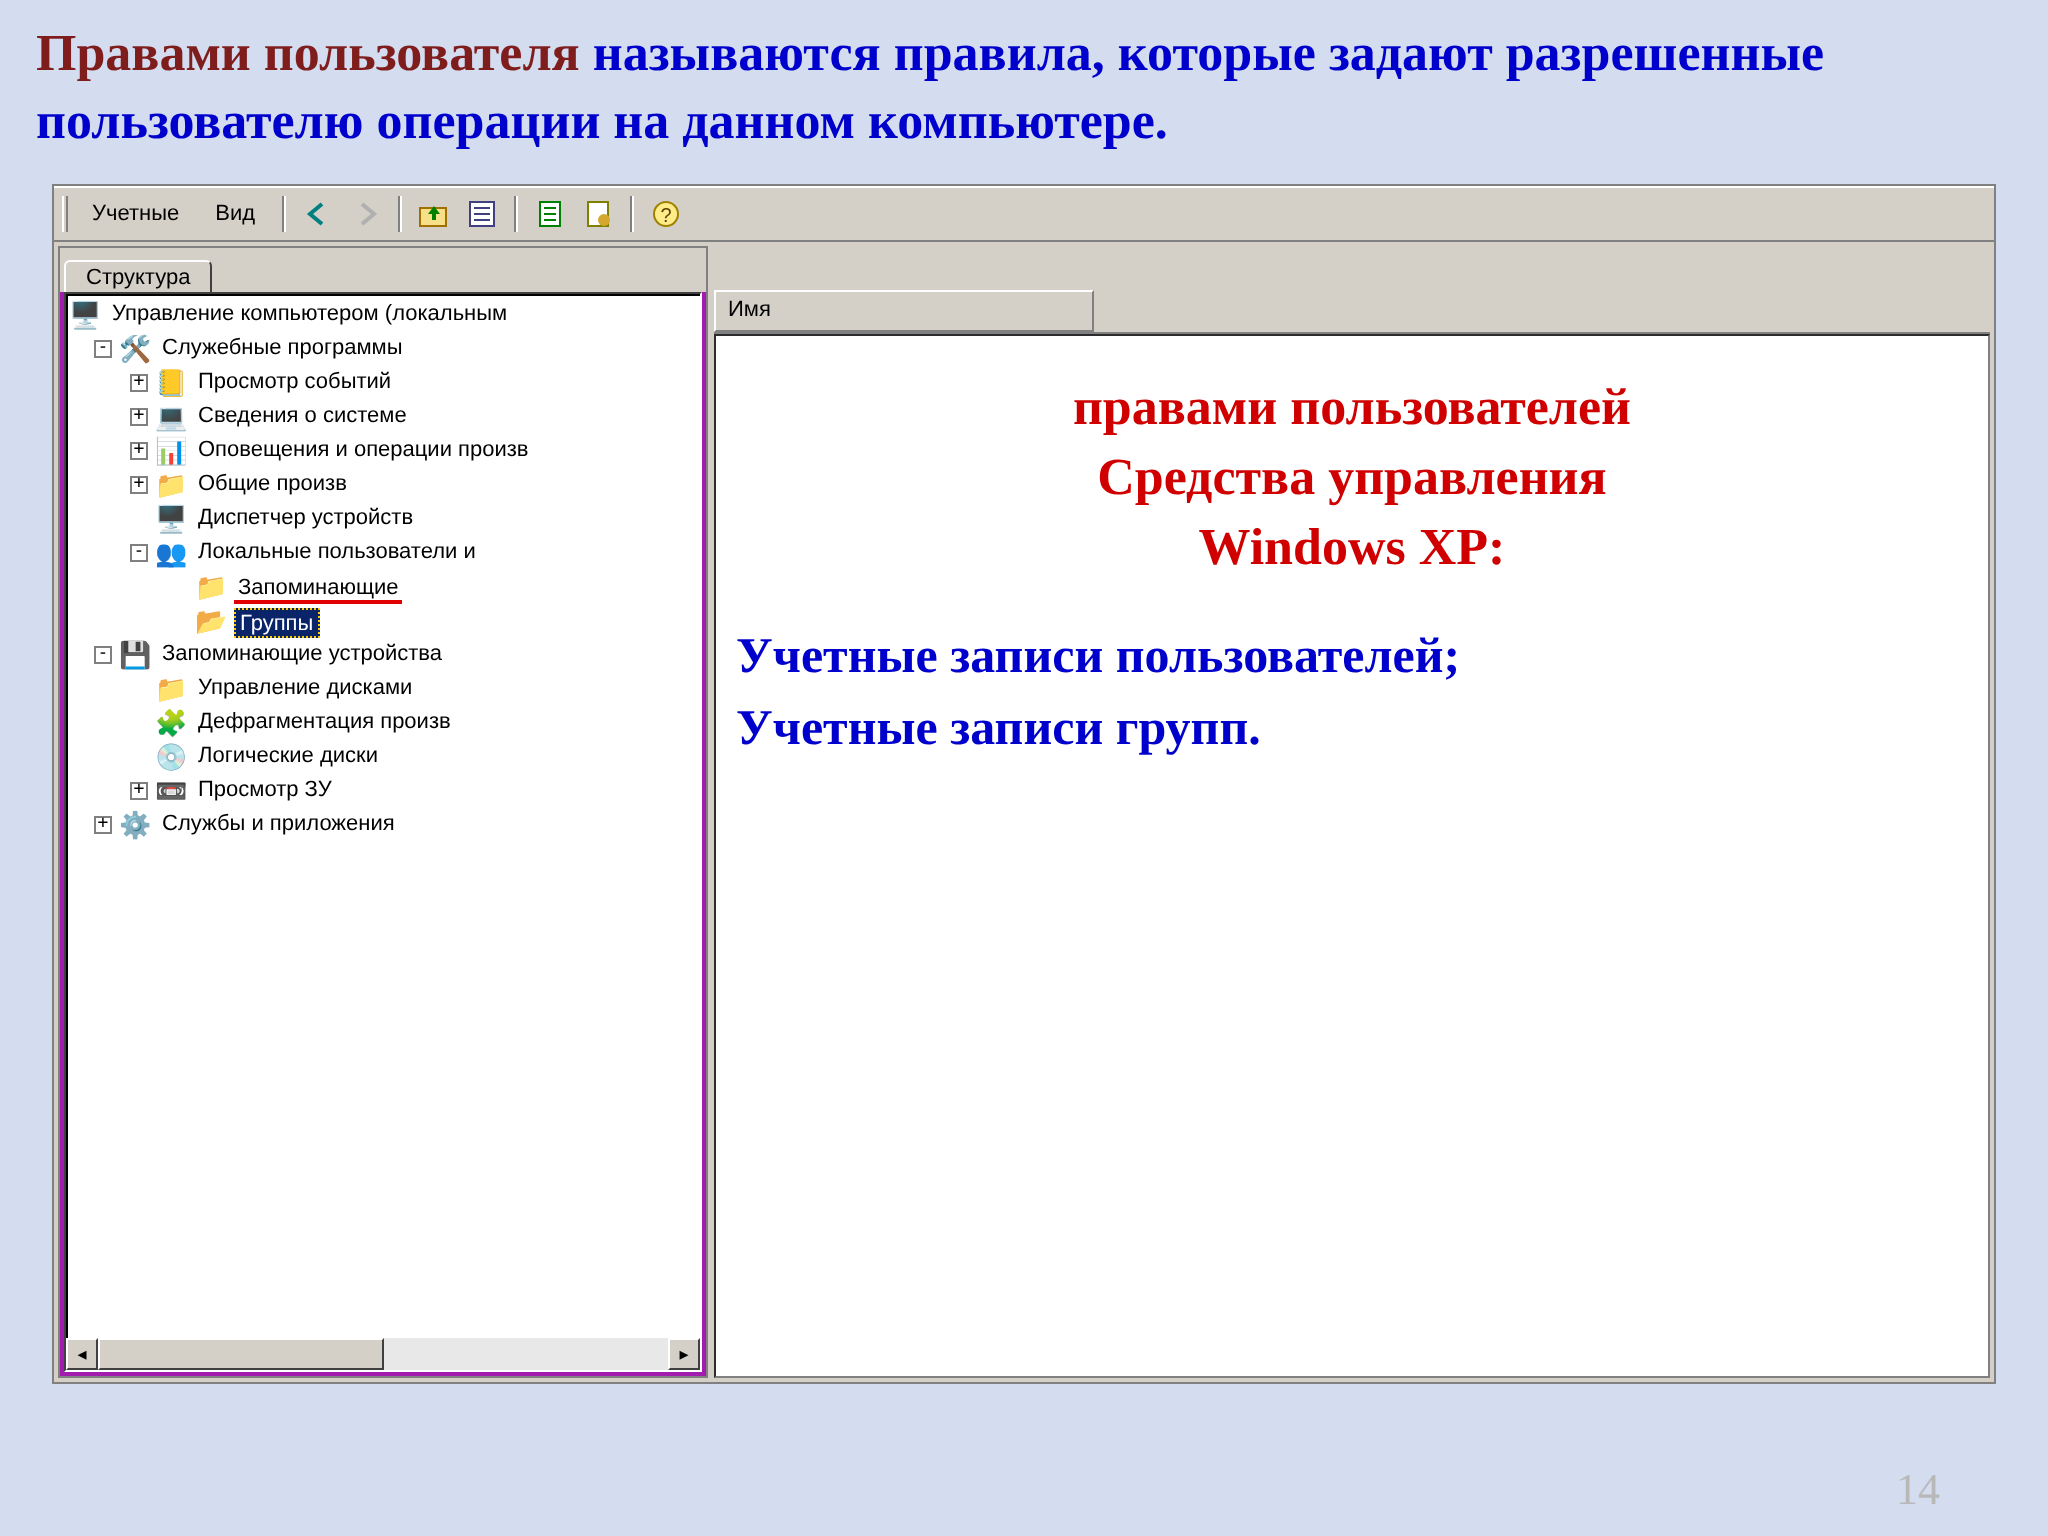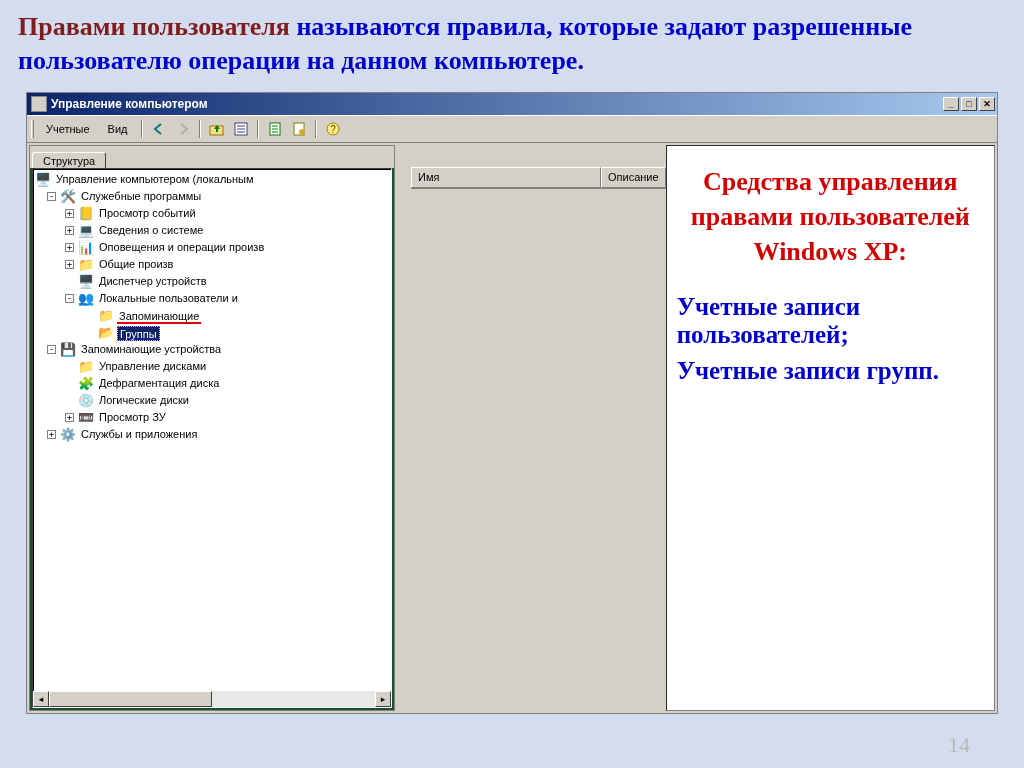"Управление компьютером" div.titlebar { html: <div> <span></span> <span>Управление компьютером</span> <div> <div>_</div> <div>□</div> <div>✕</div> </div> </div> -> none }
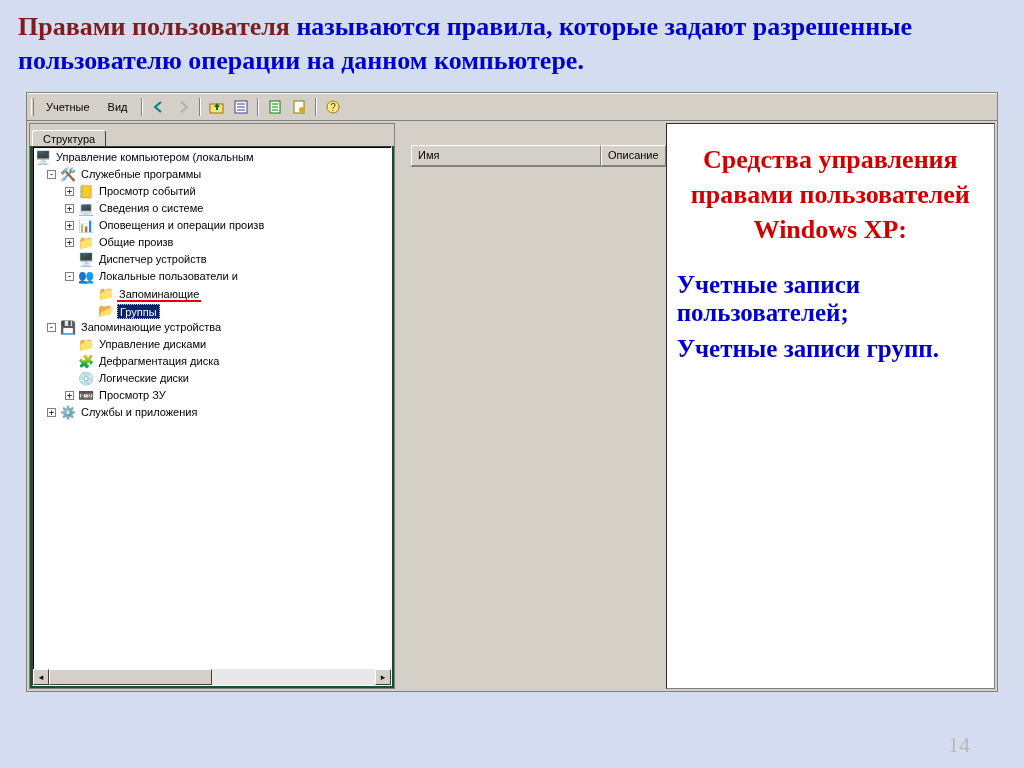"Структура" .left-pane { background: #14532d -> #a21caf; width: 366px -> 325px }
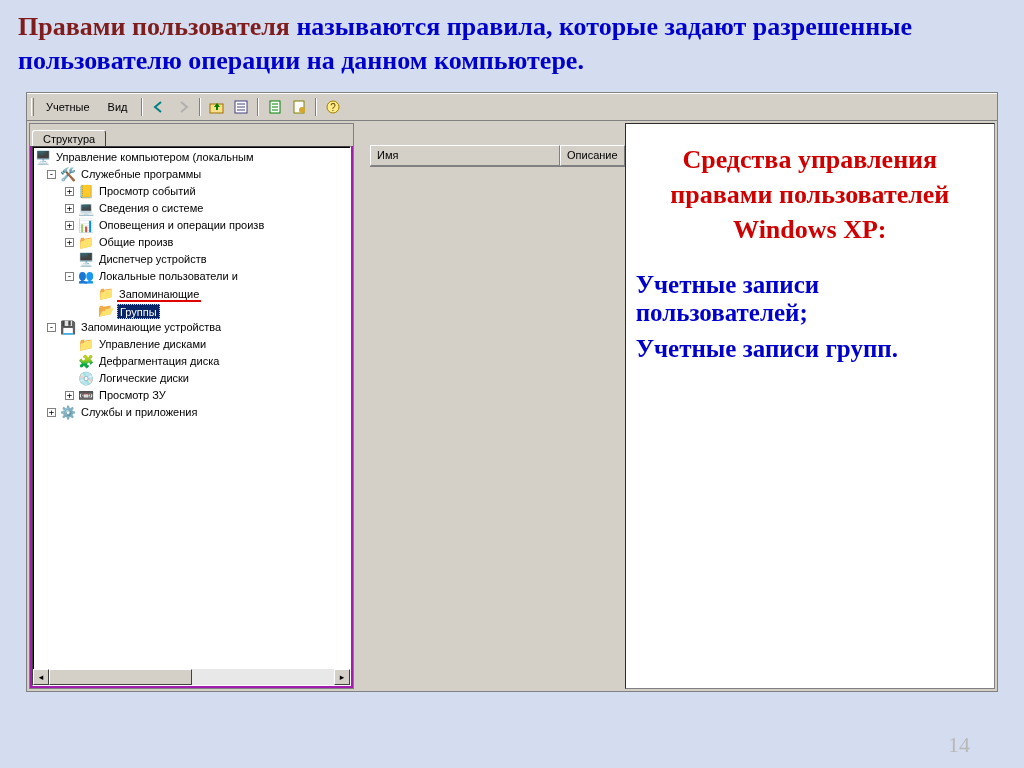"Имя" .right-pane { flex-direction: row -> column; margin-left: 16px -> 3px }
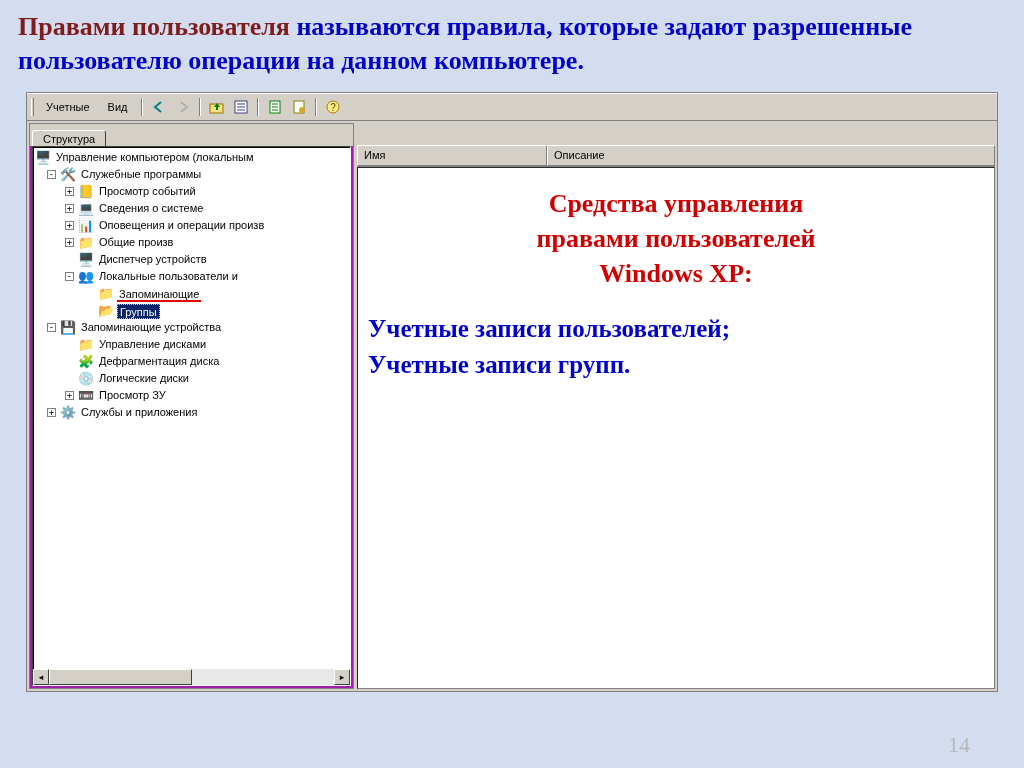"Описание" div.col { html: <div>Описание</div> -> none }
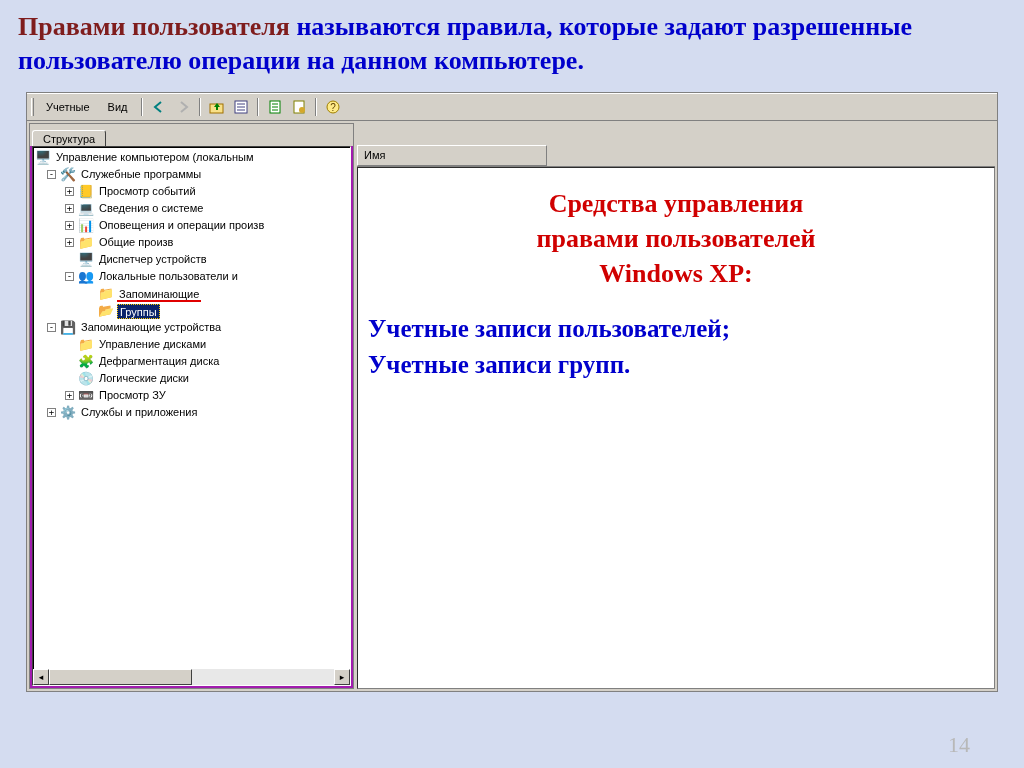"Средства управления" div { order: before "правами пользователей" -> after "правами пользователей" }
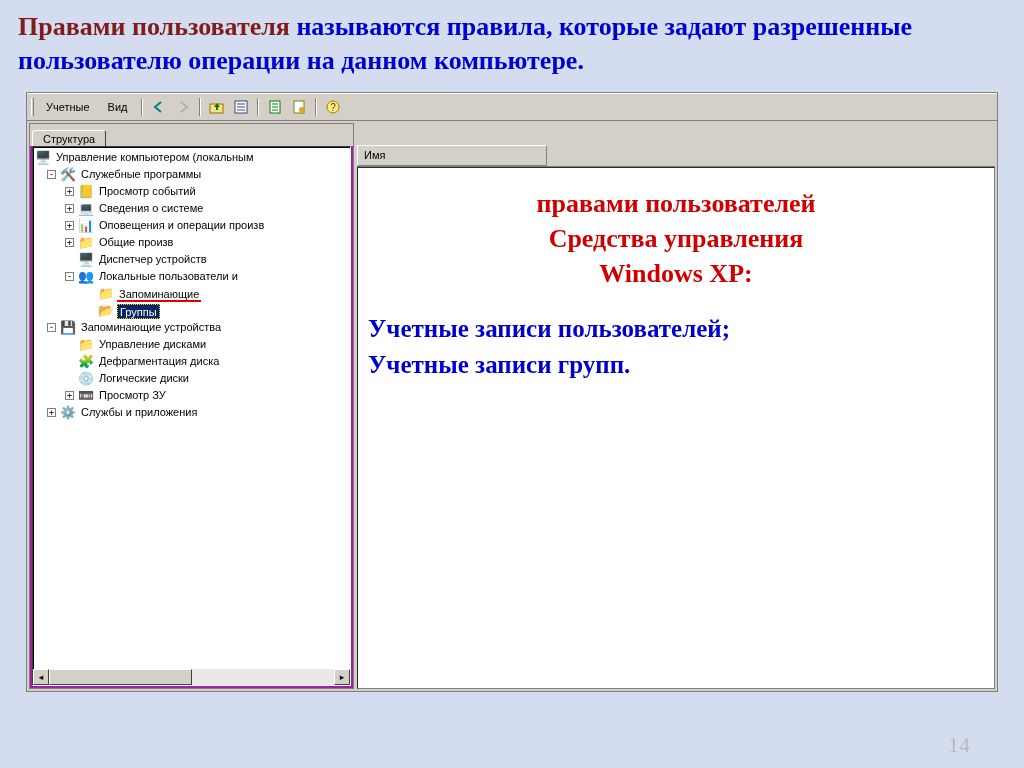"Дефрагментация диска" span.node-label { text: диска -> произв }
